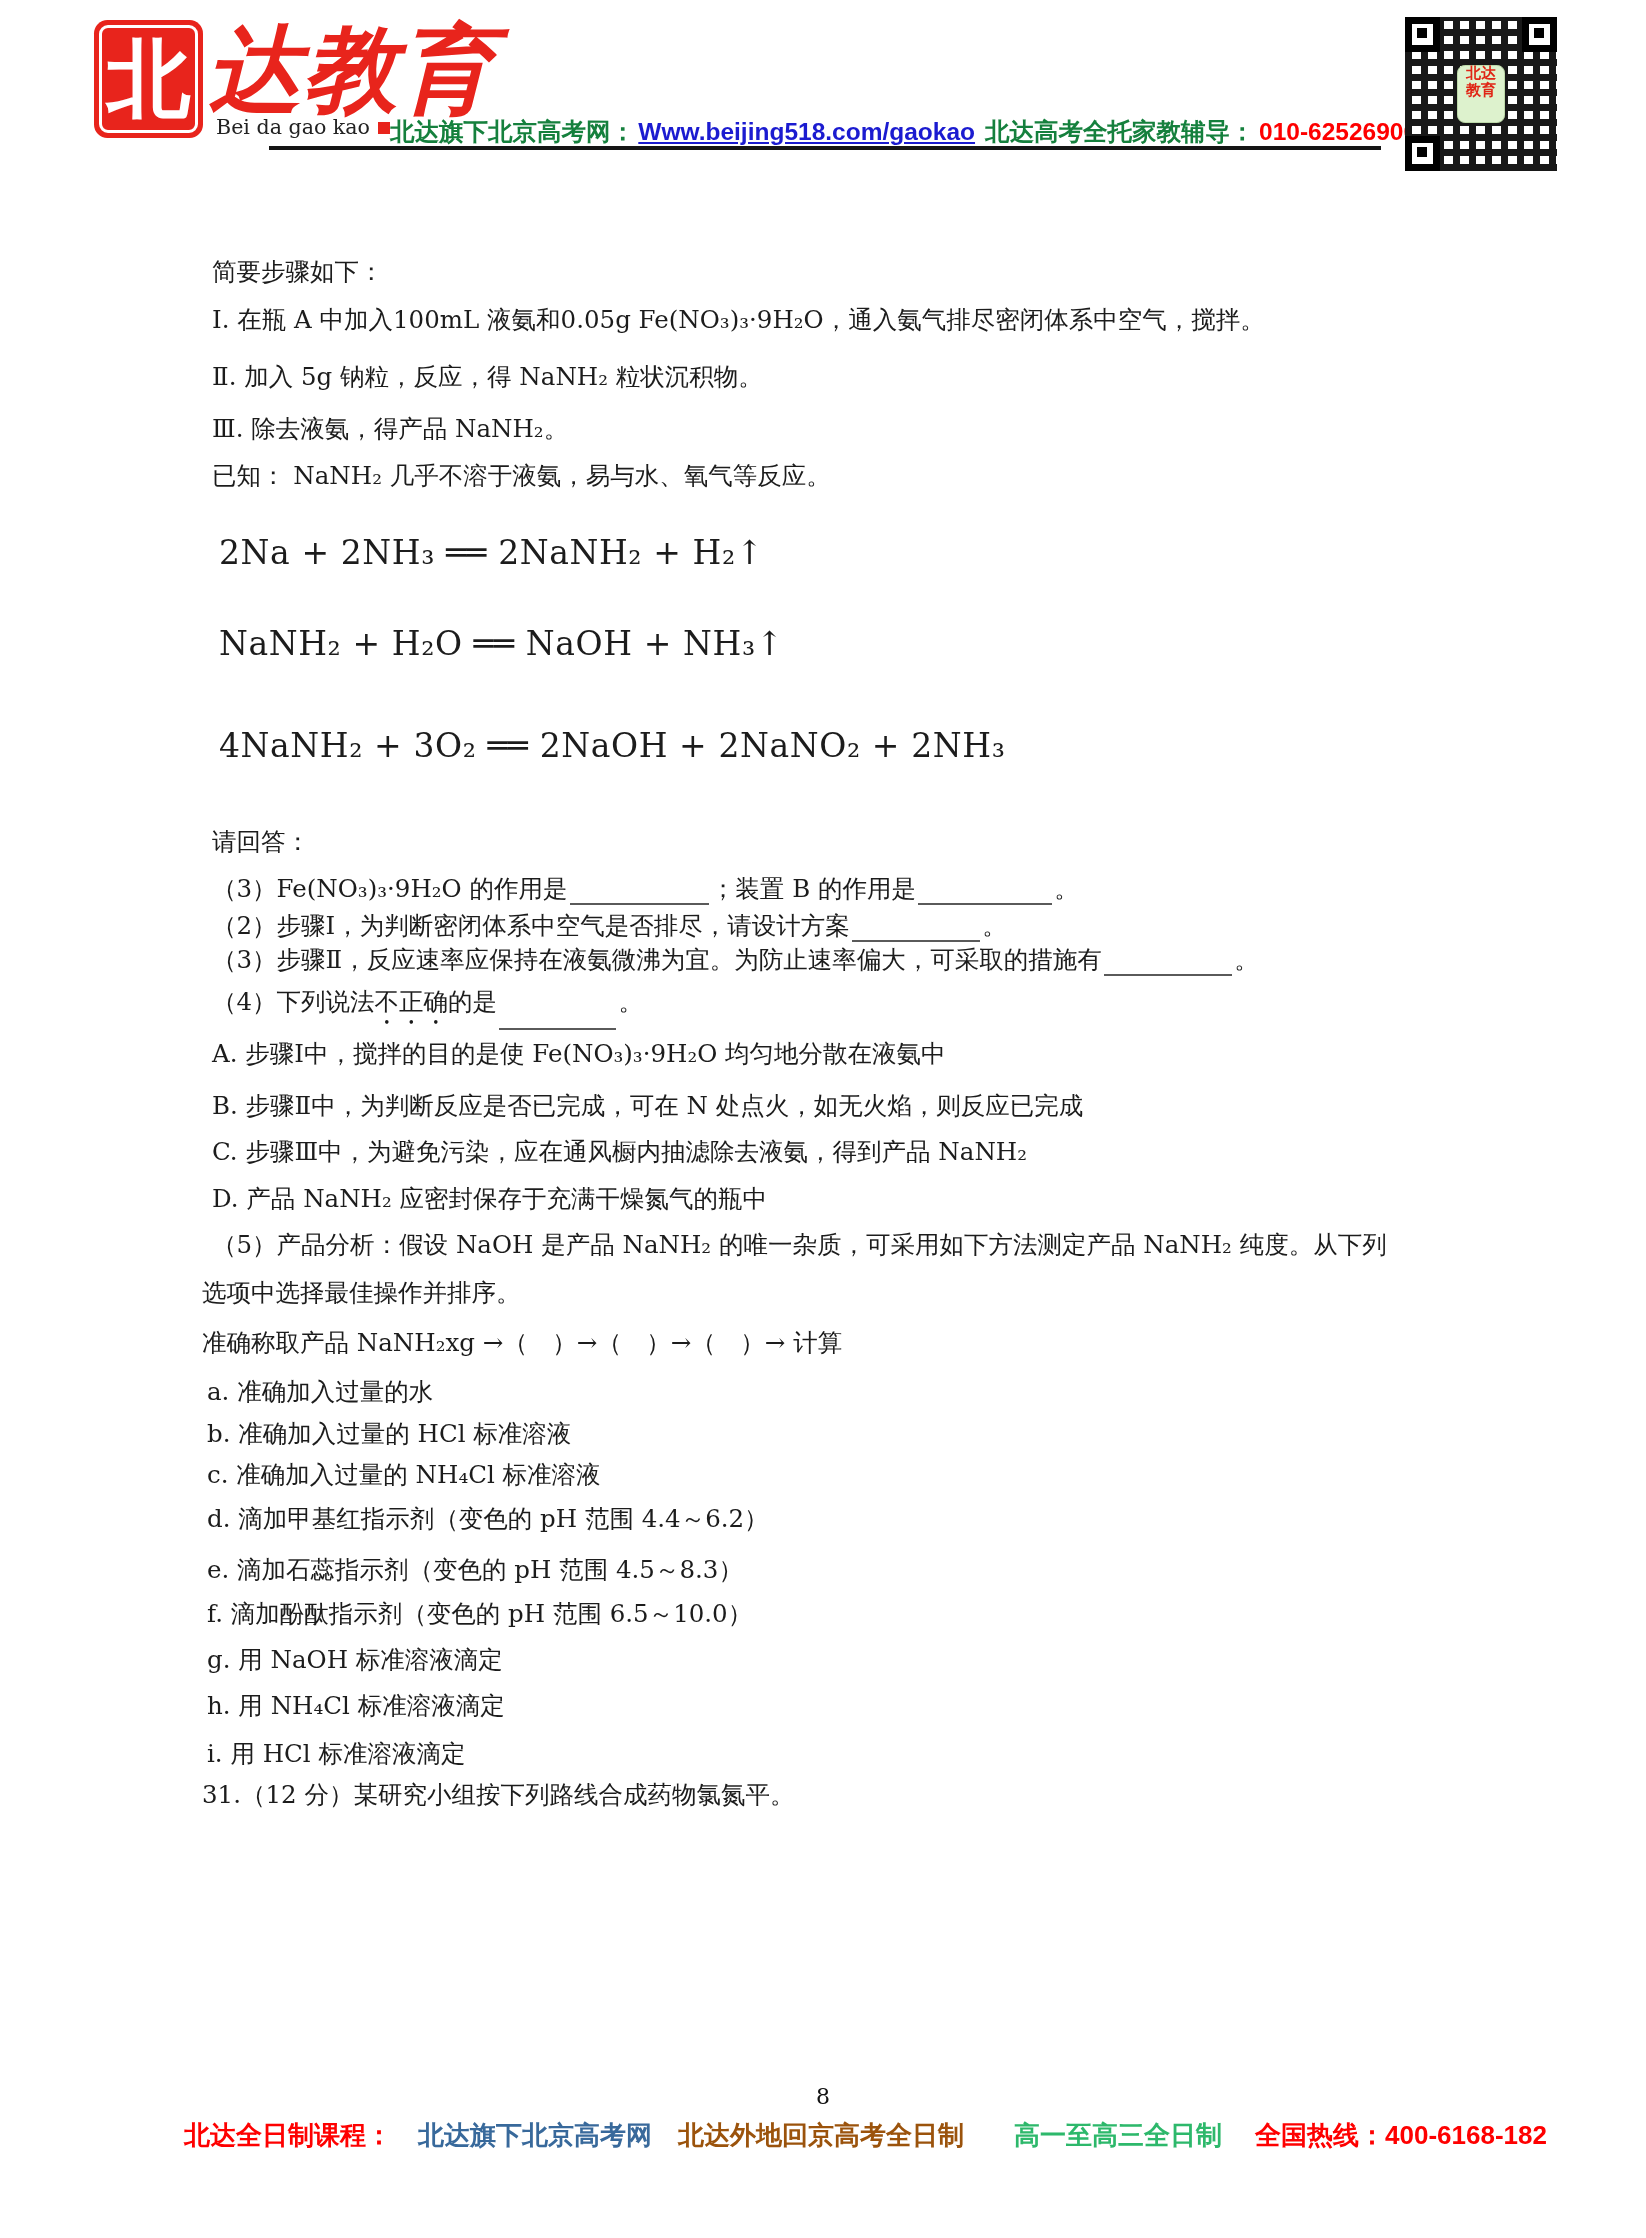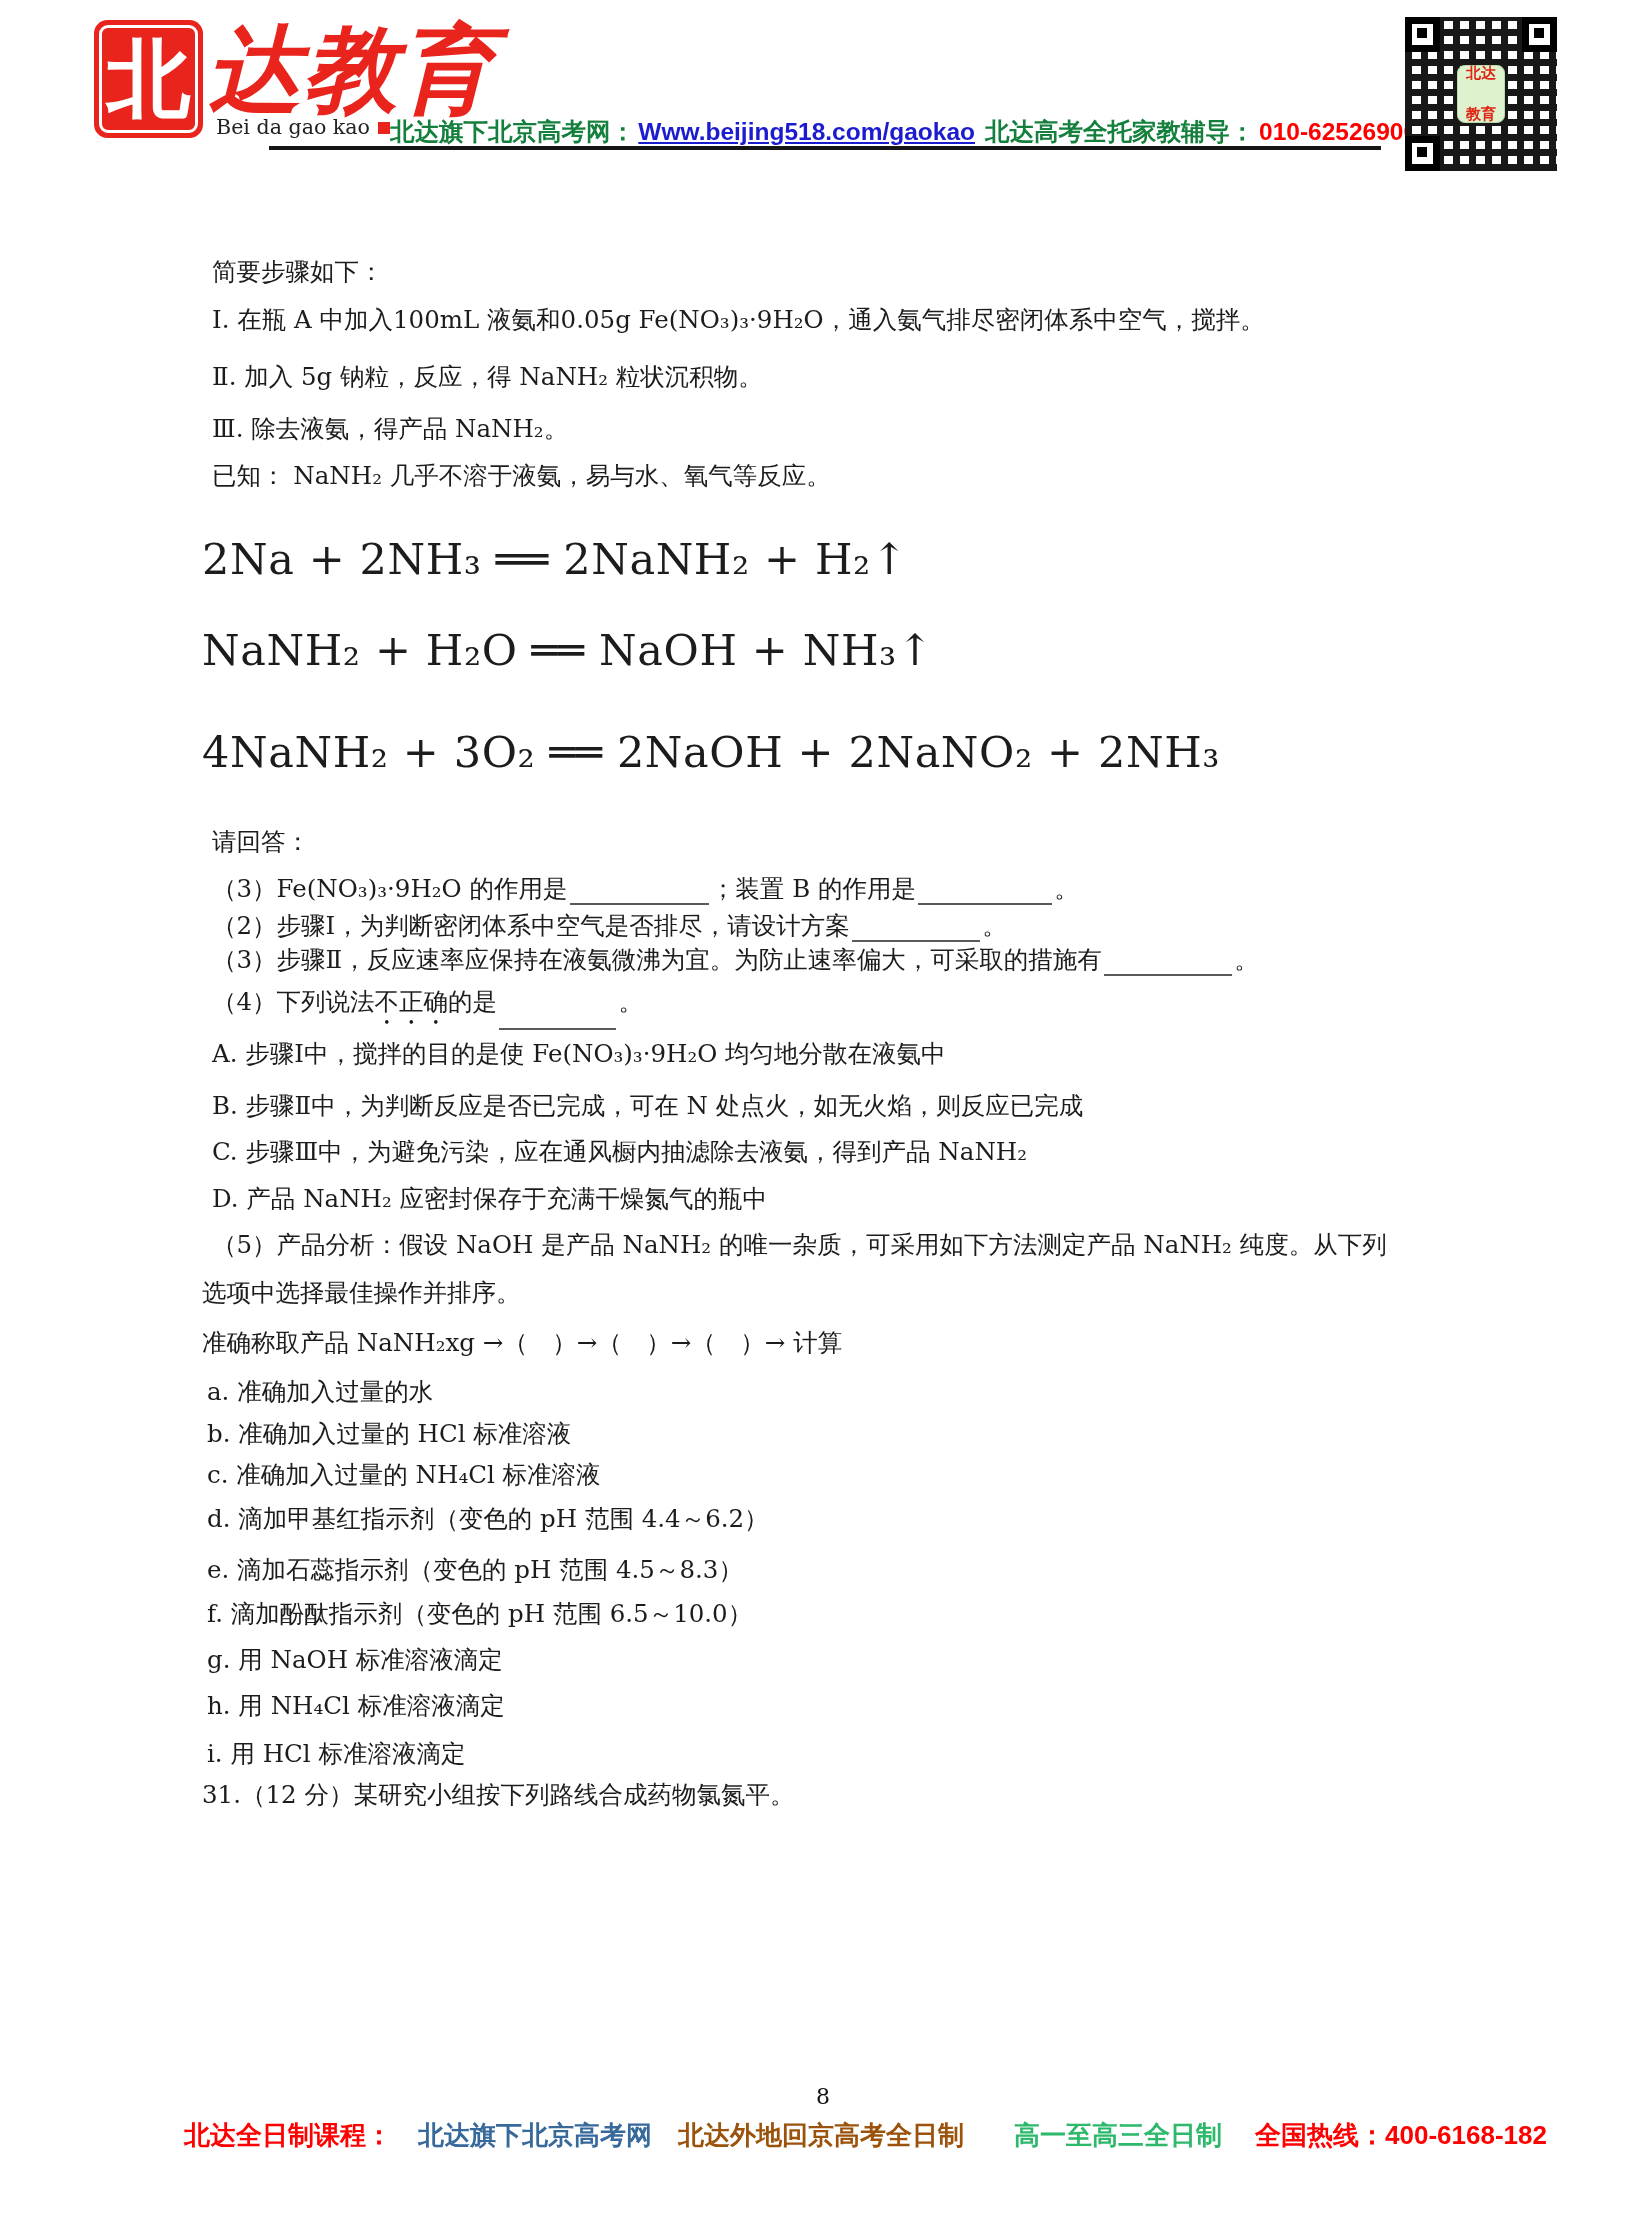"北达" .qr-badge { justify-content: space-between -> flex-start }
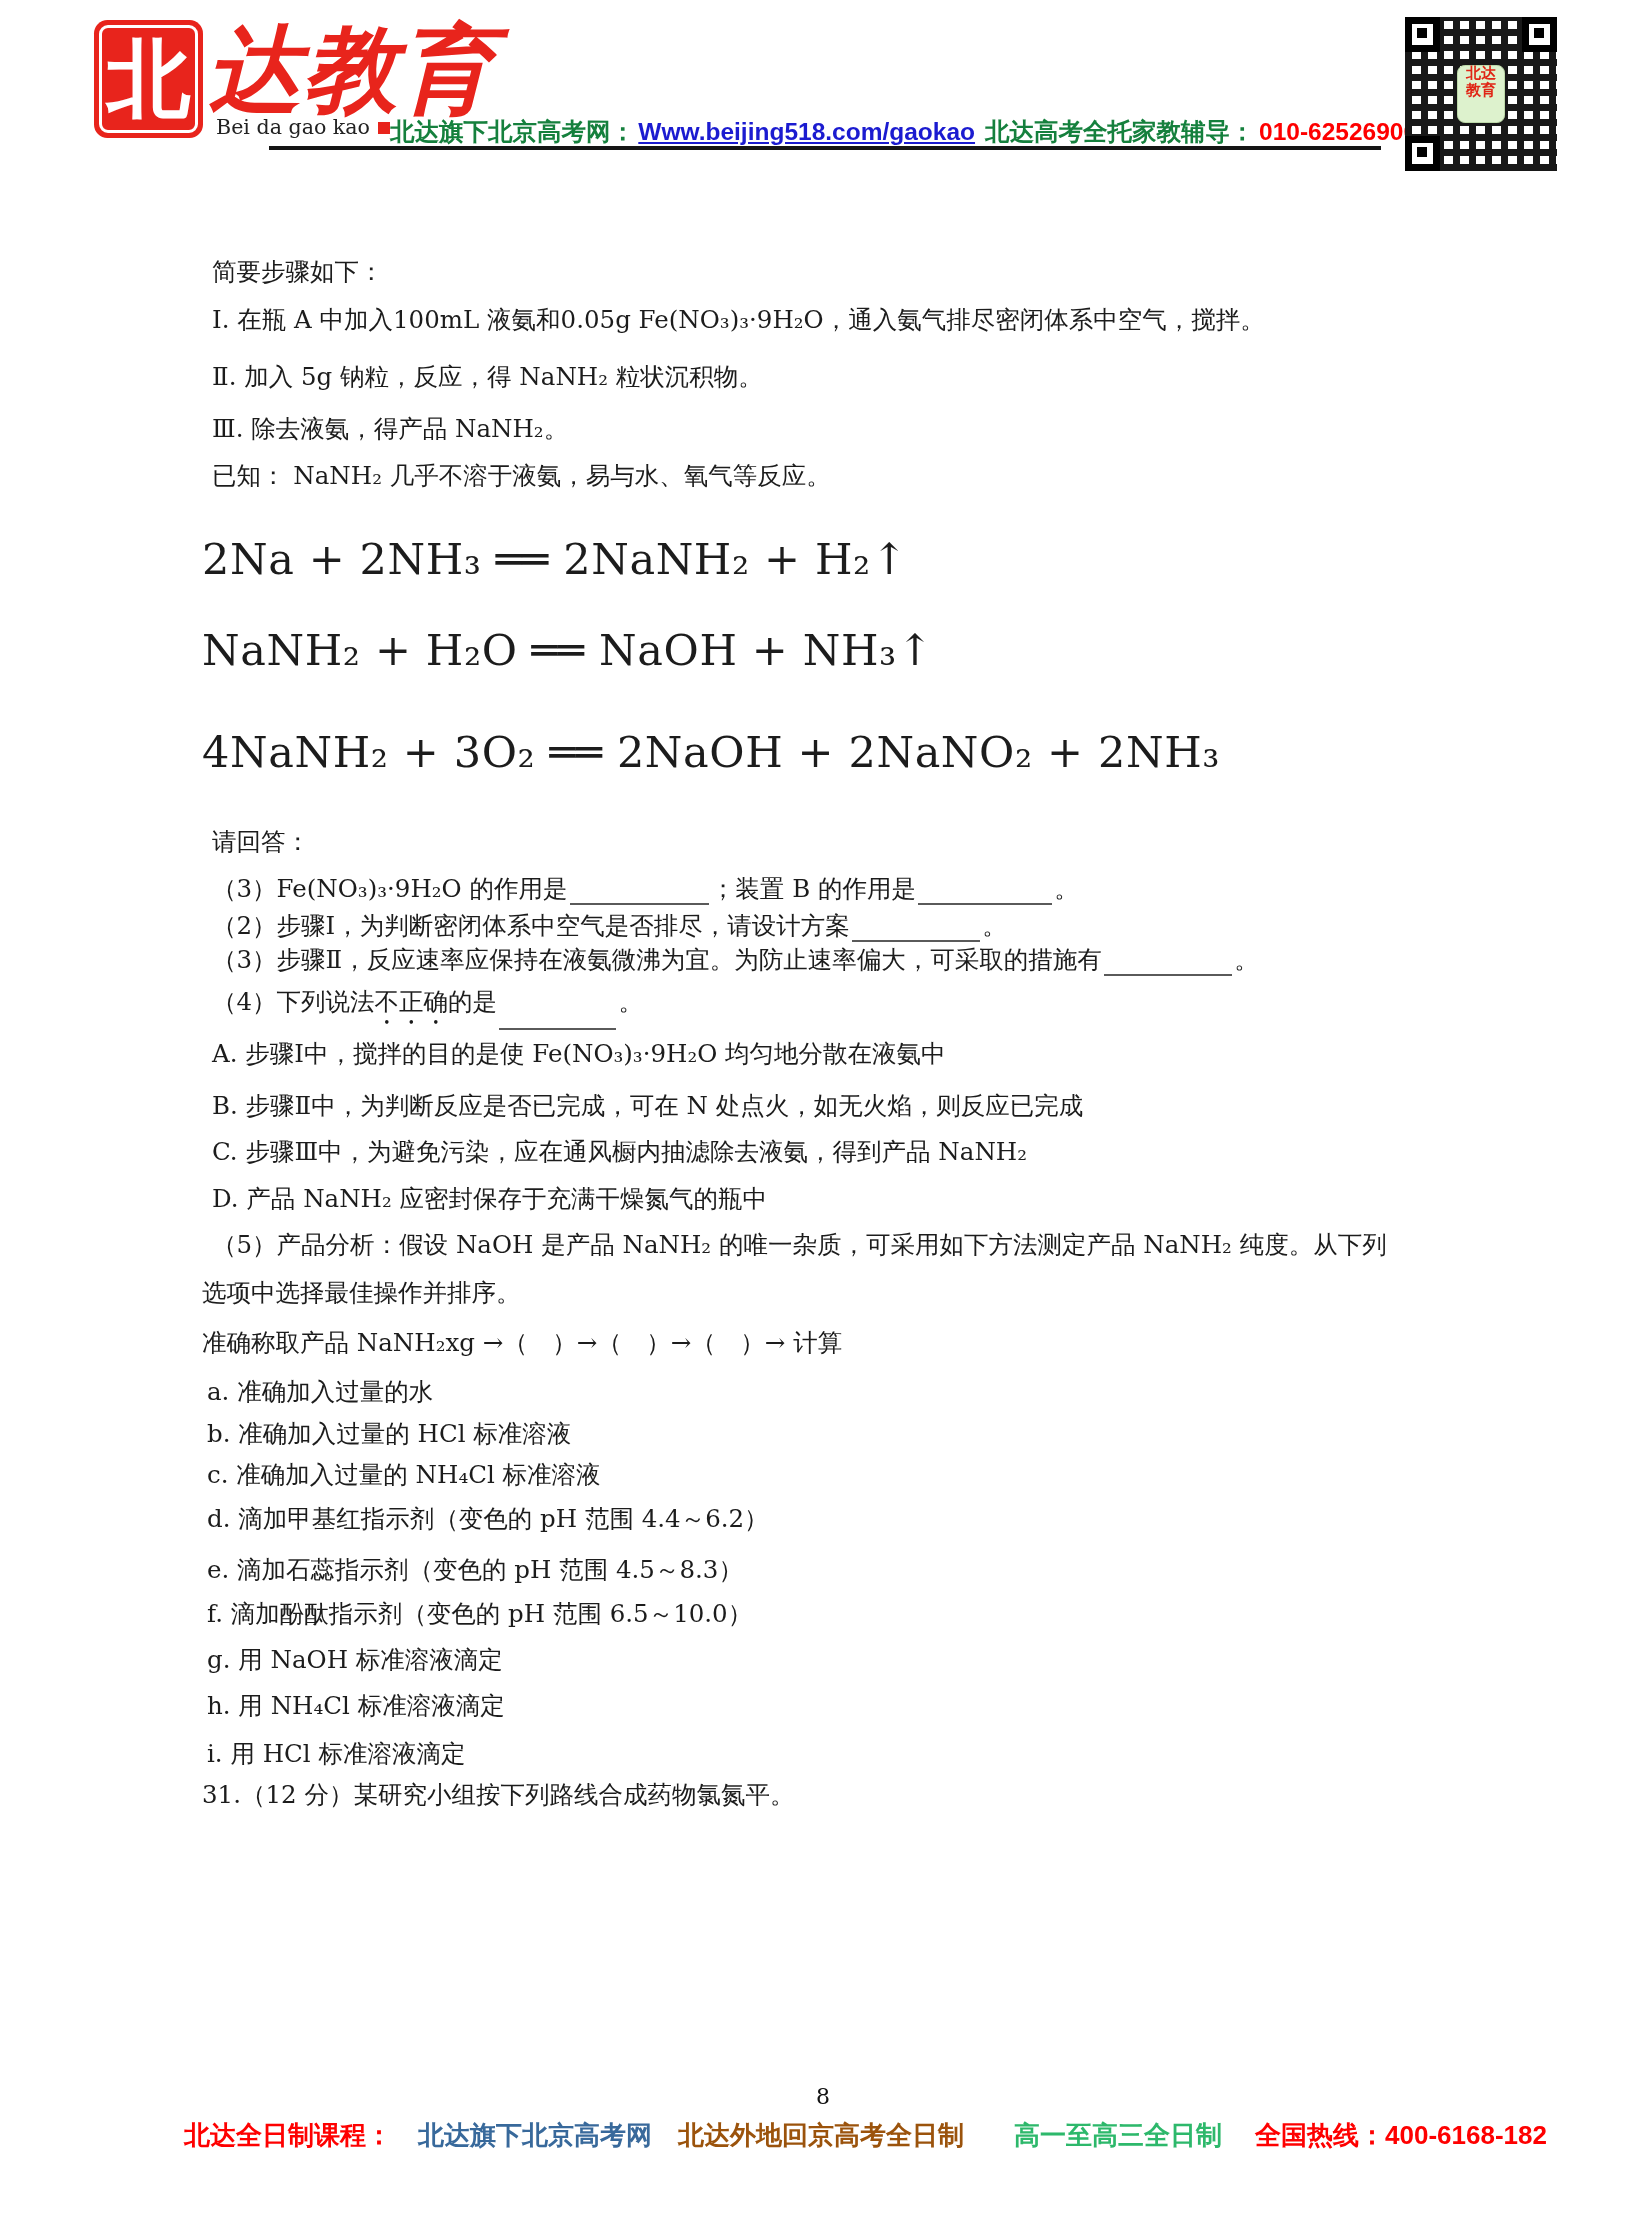"2Na + 2NH₃ ══ 2NaNH₂" .eq { font-size: 43px -> 33px; left: 202px -> 219px }
